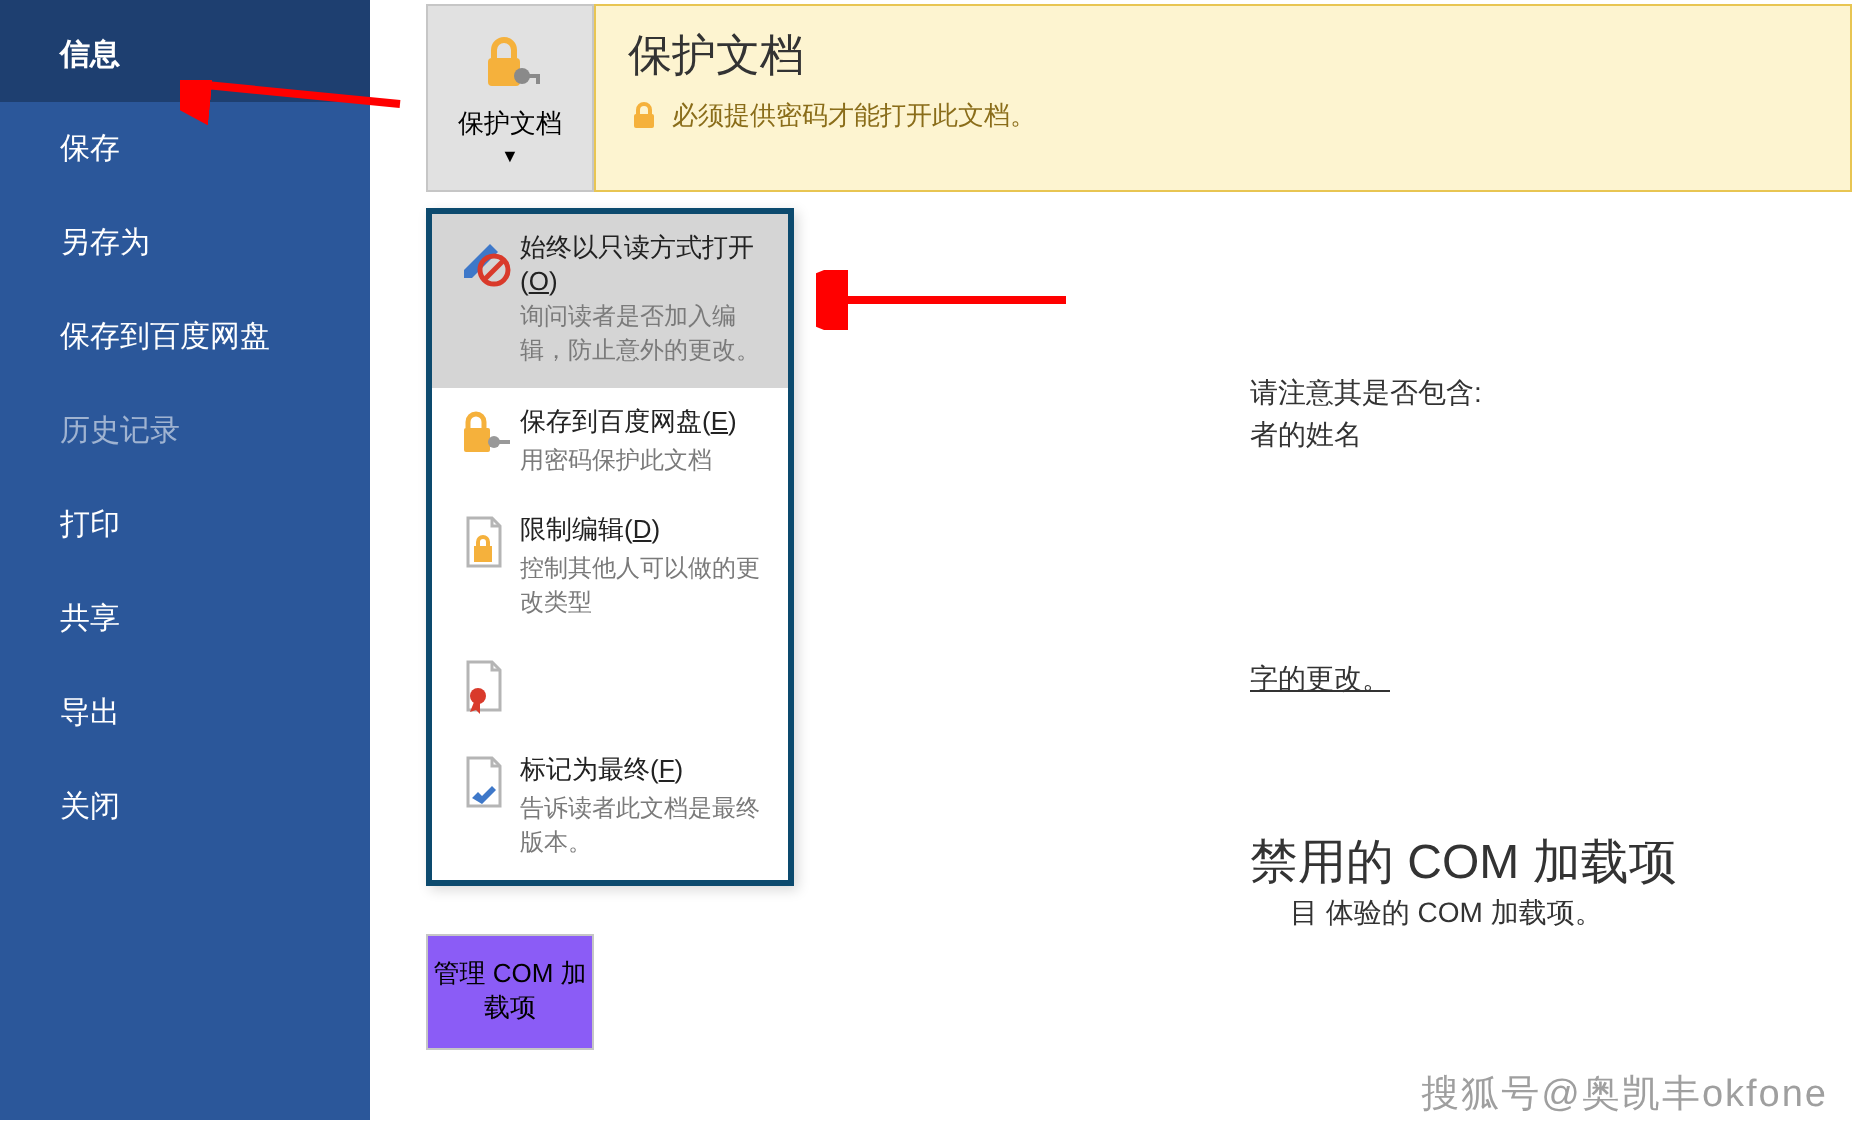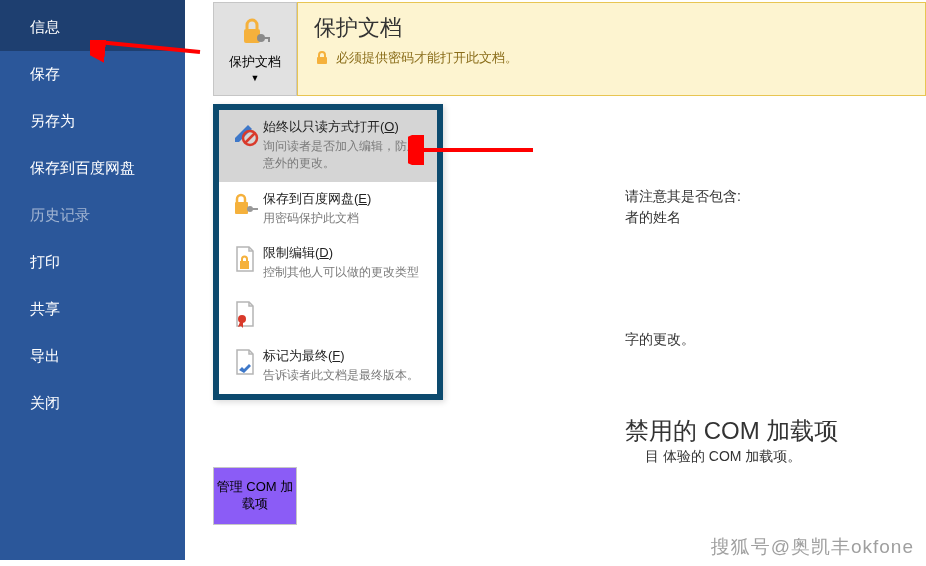"信息" .side-item.selected { font-weight: none -> bold }
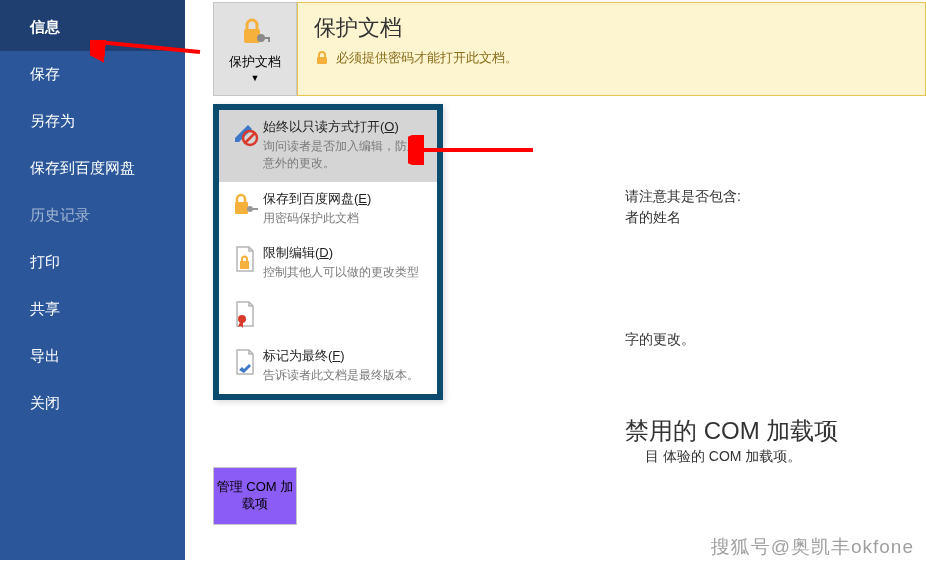"始终以只读方式打开(O)" .menu { border: 6px solid #0c4a6e -> 3px solid #0c4a6e; width: 230px -> 184px }
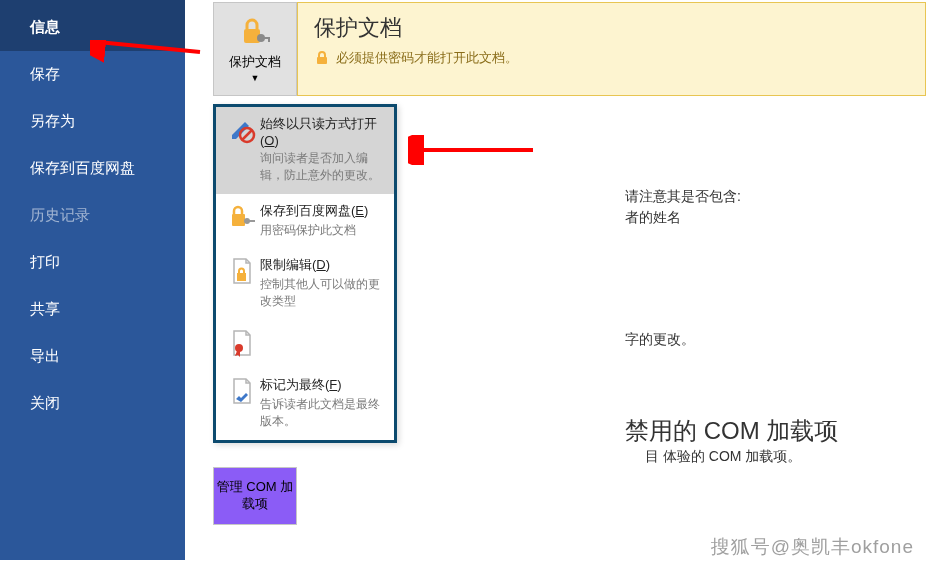"字的更改。" .bg3 { text-decoration: none -> underline }
